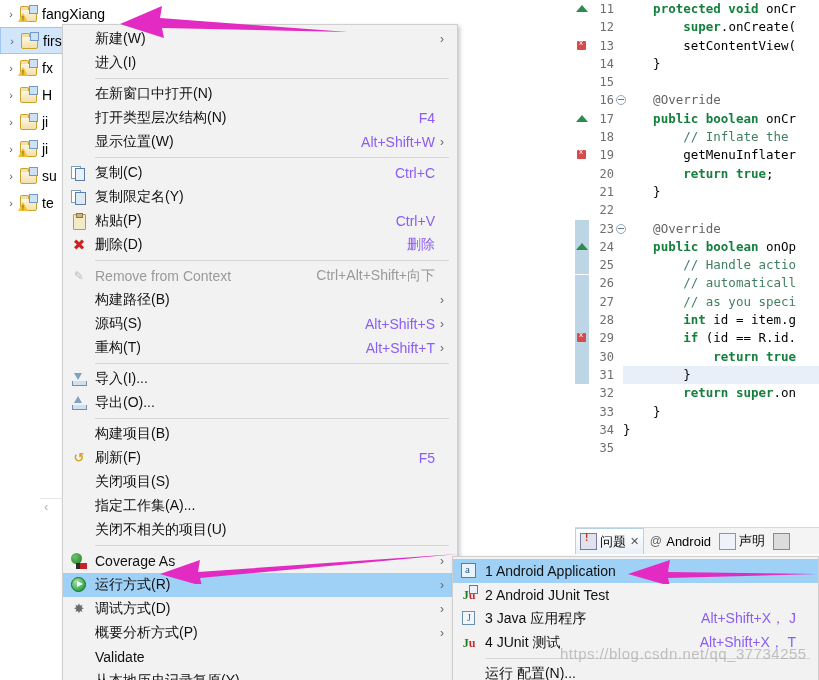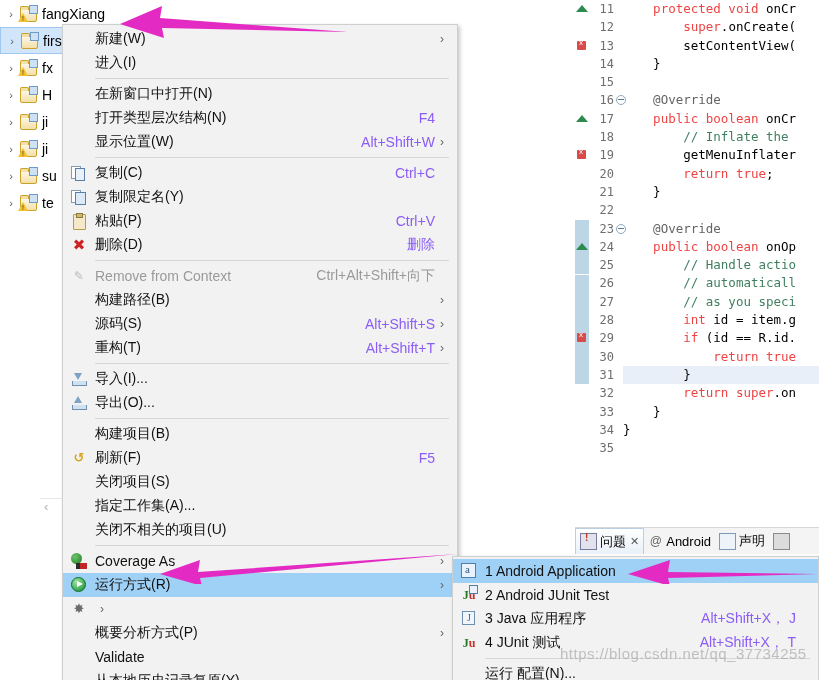"protected void" .kw { color: #ef4444 -> #15803d; font-weight: normal -> bold }
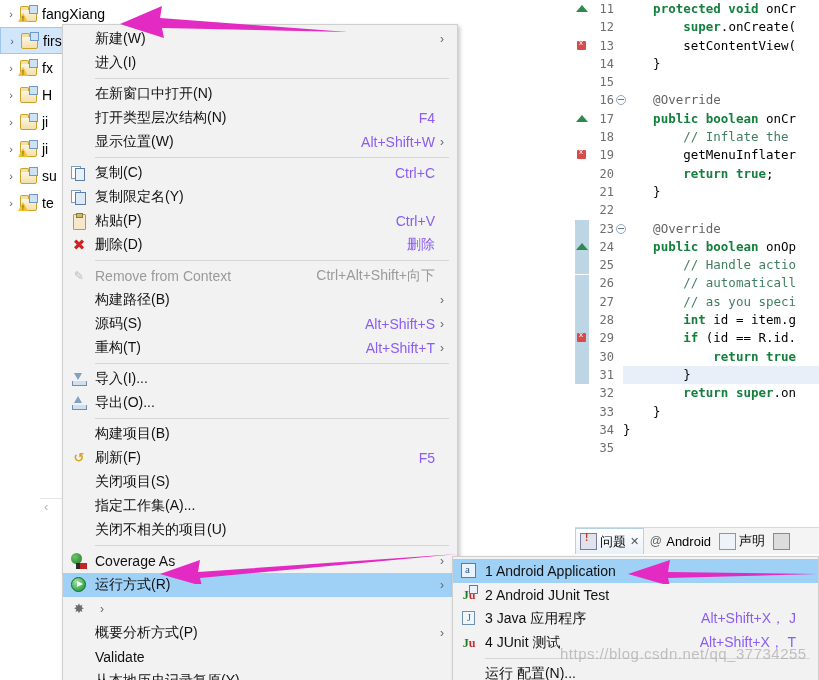"调试方式(D)" span.mi-label { html: none -> <span>调试方式(D)</span> }
